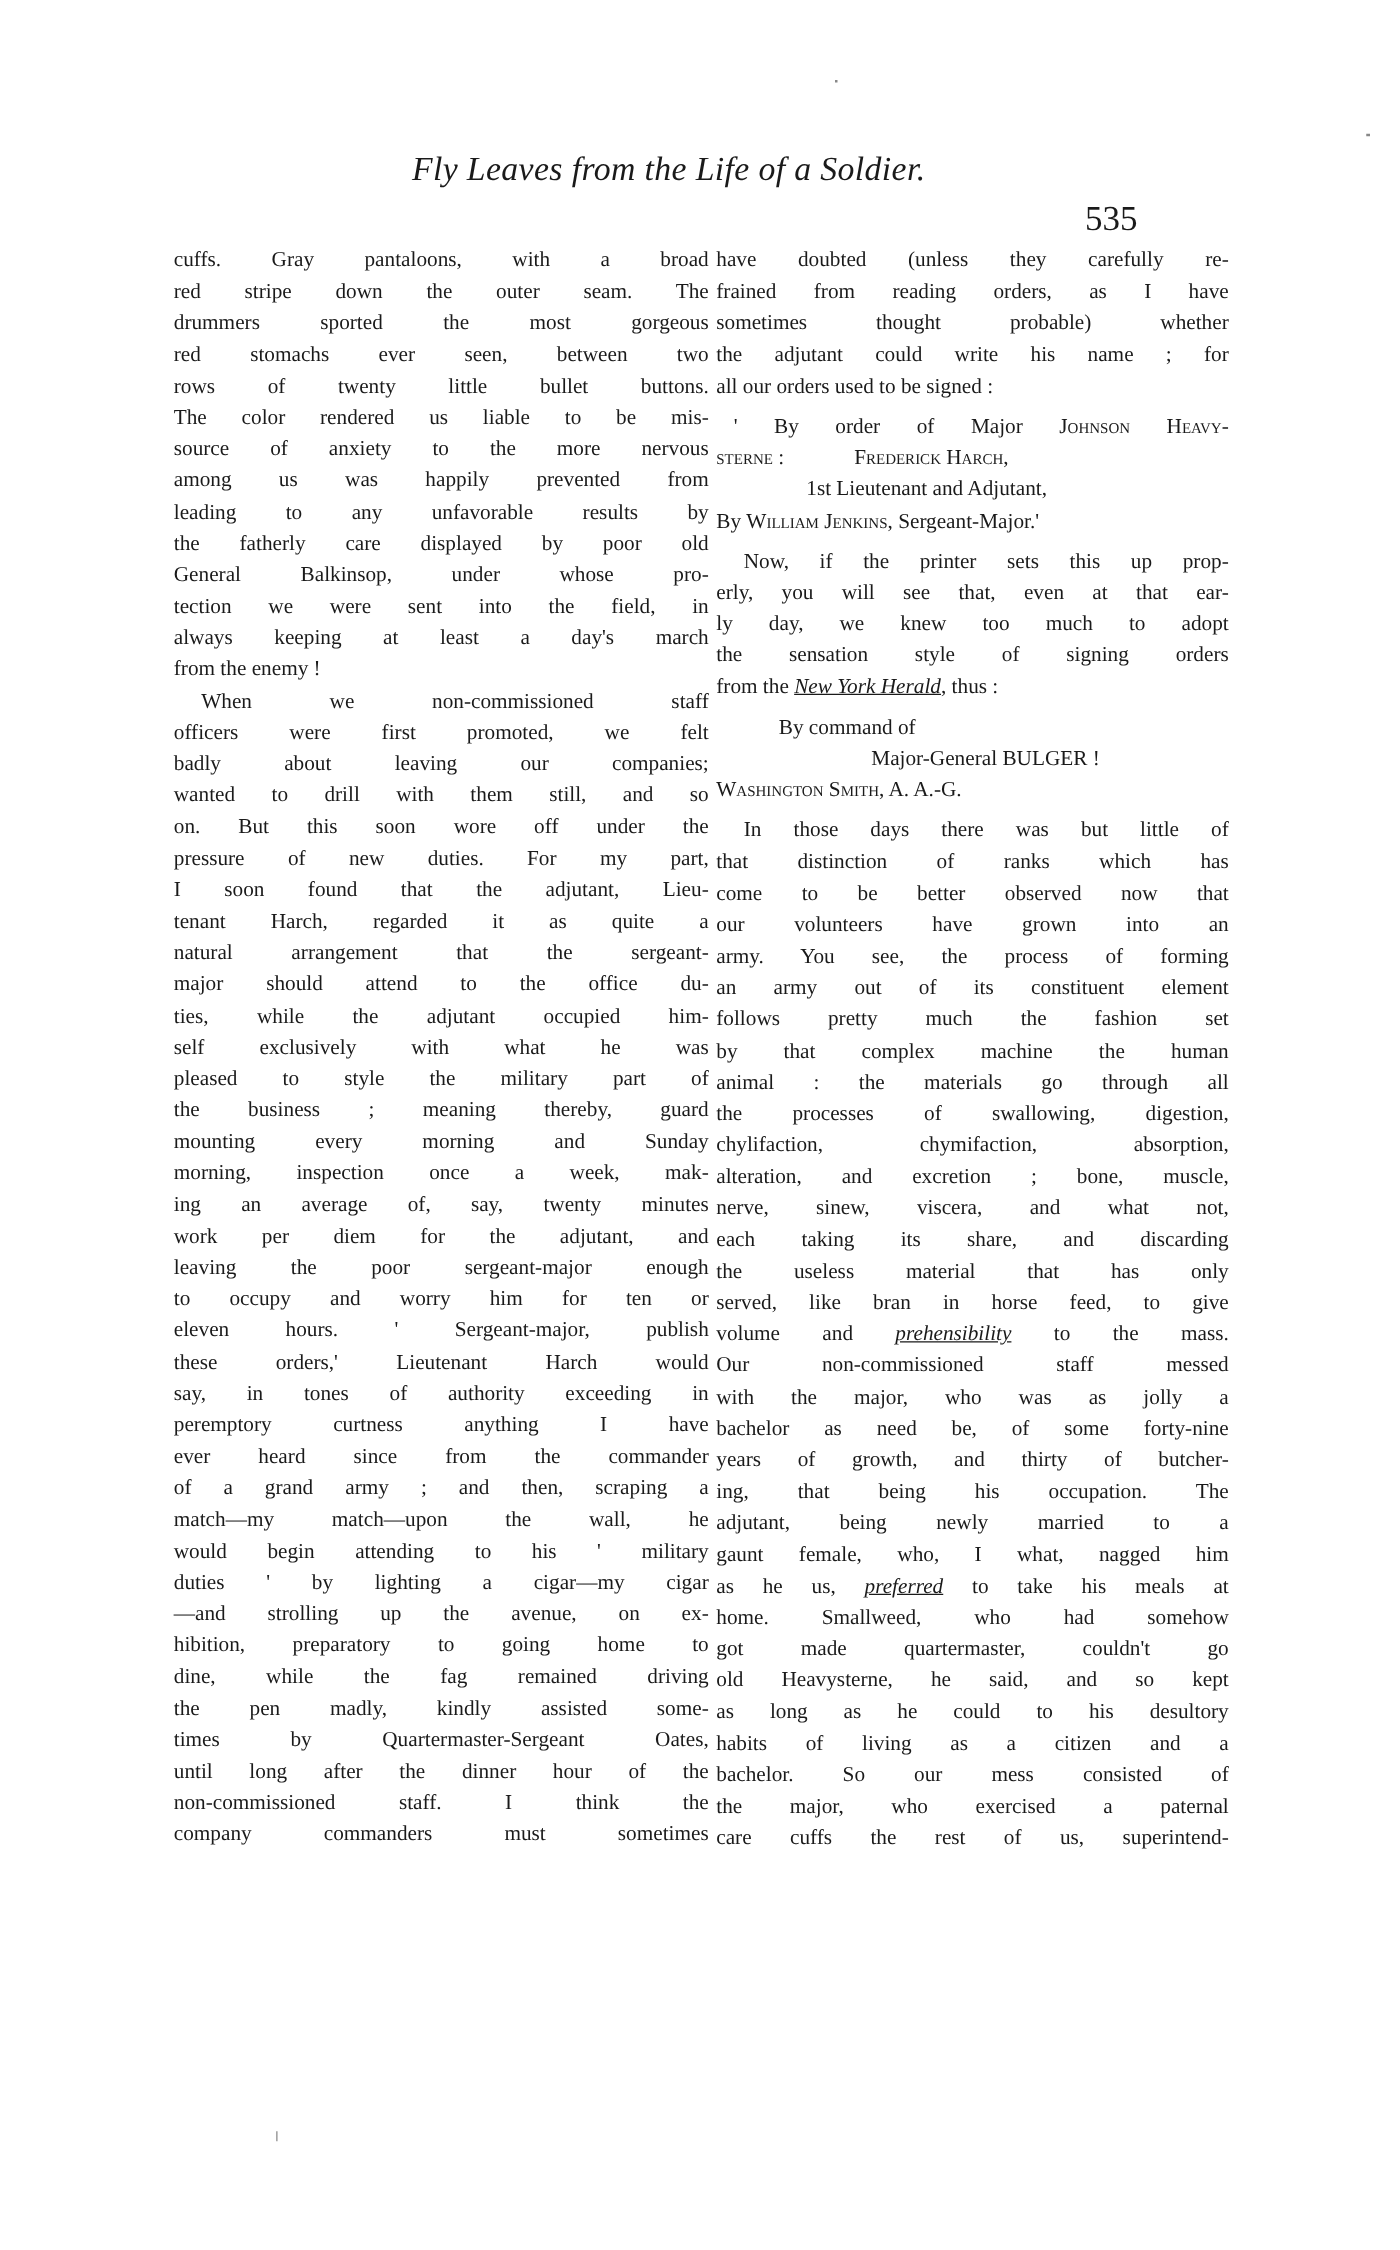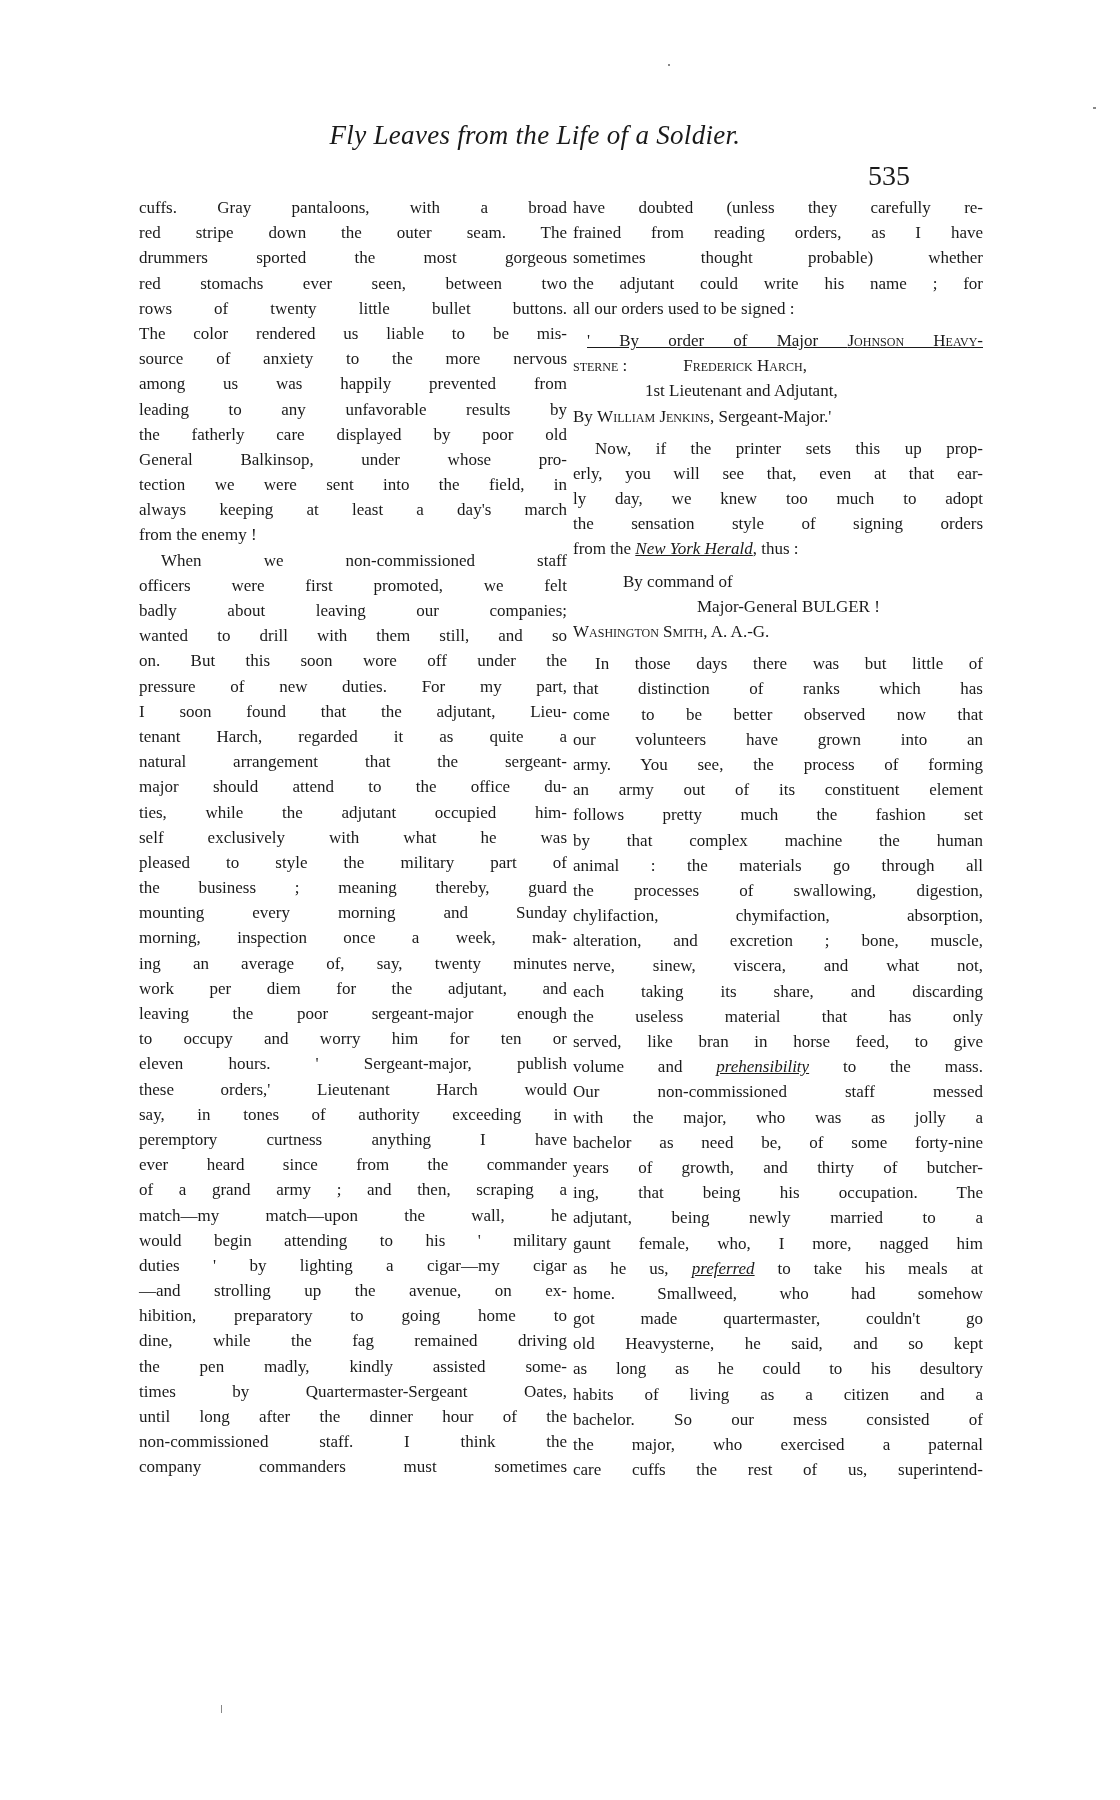"' By order of Major" .sig1 { text-decoration: underline -> none }
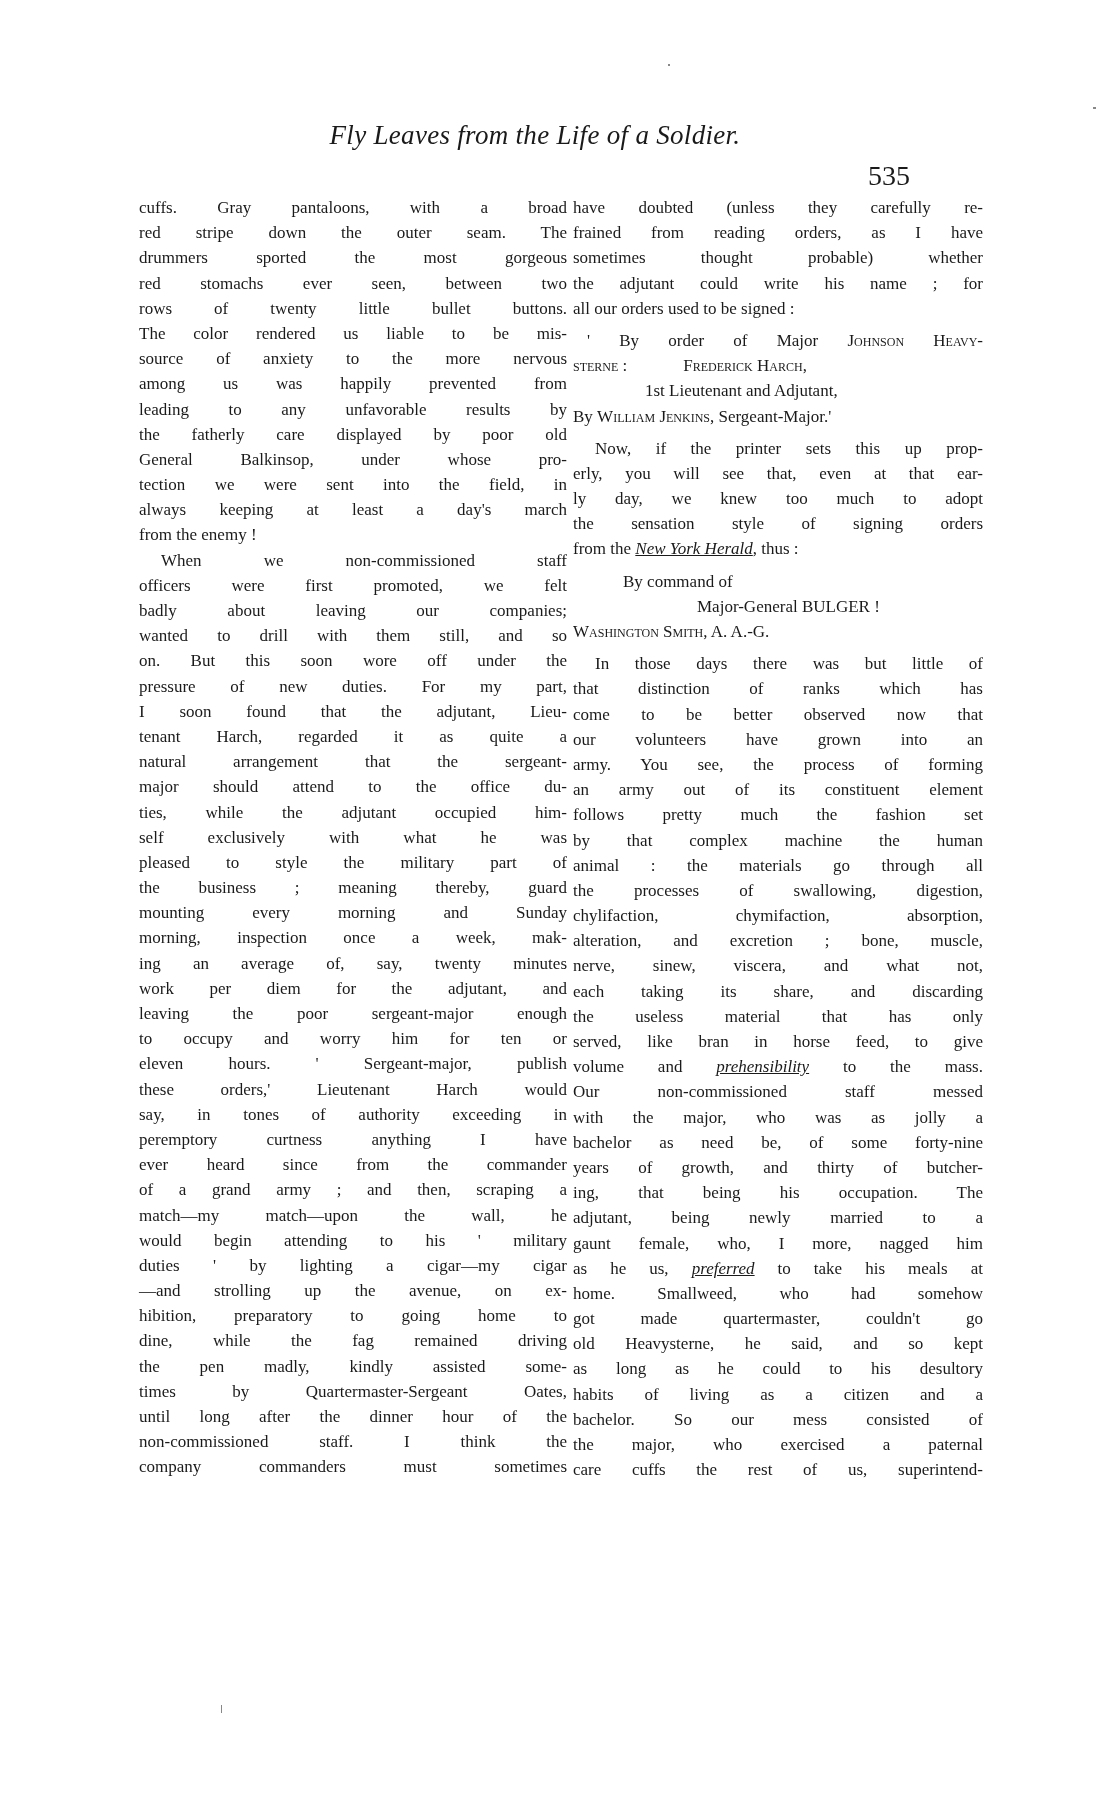"gaunt female, who, I more," span.line { text: more -> what }
